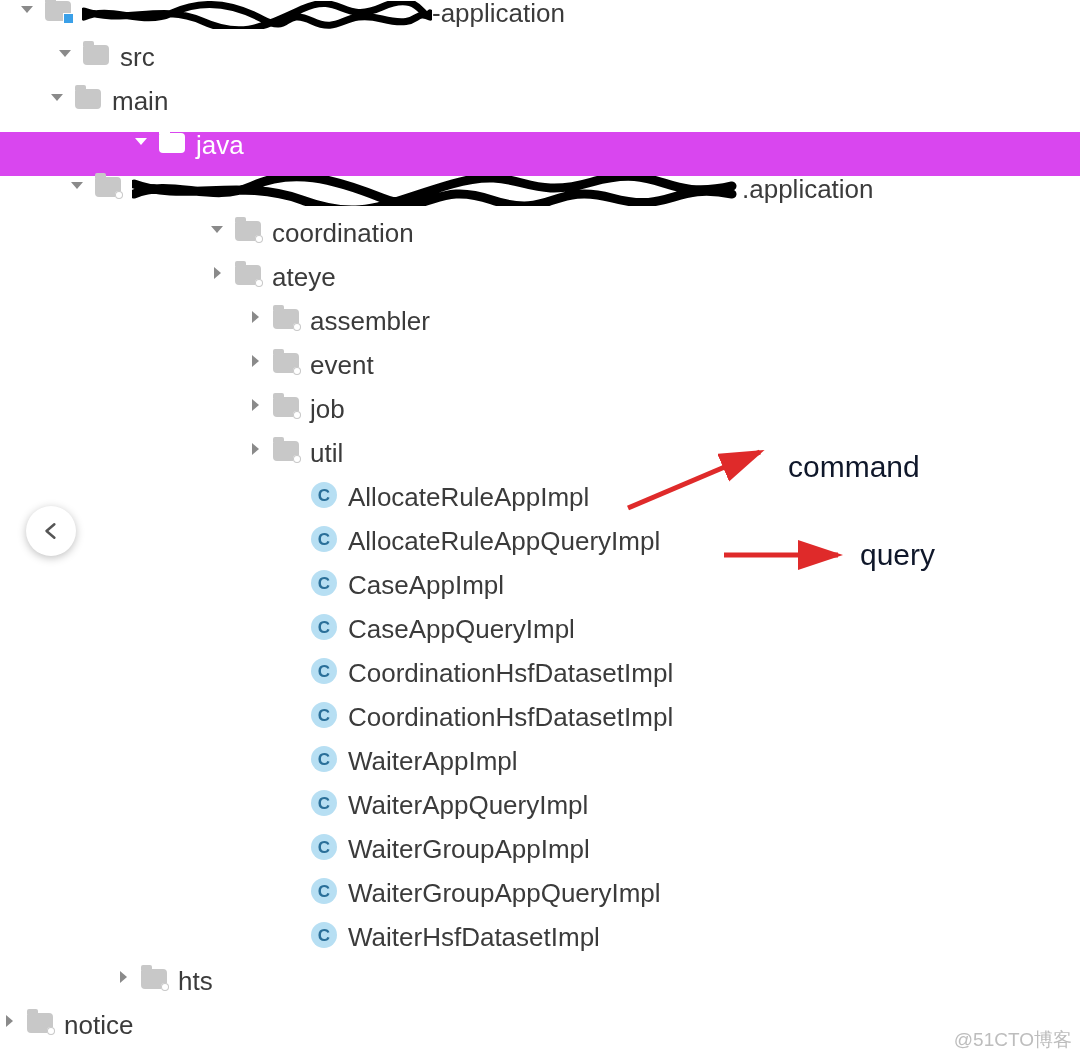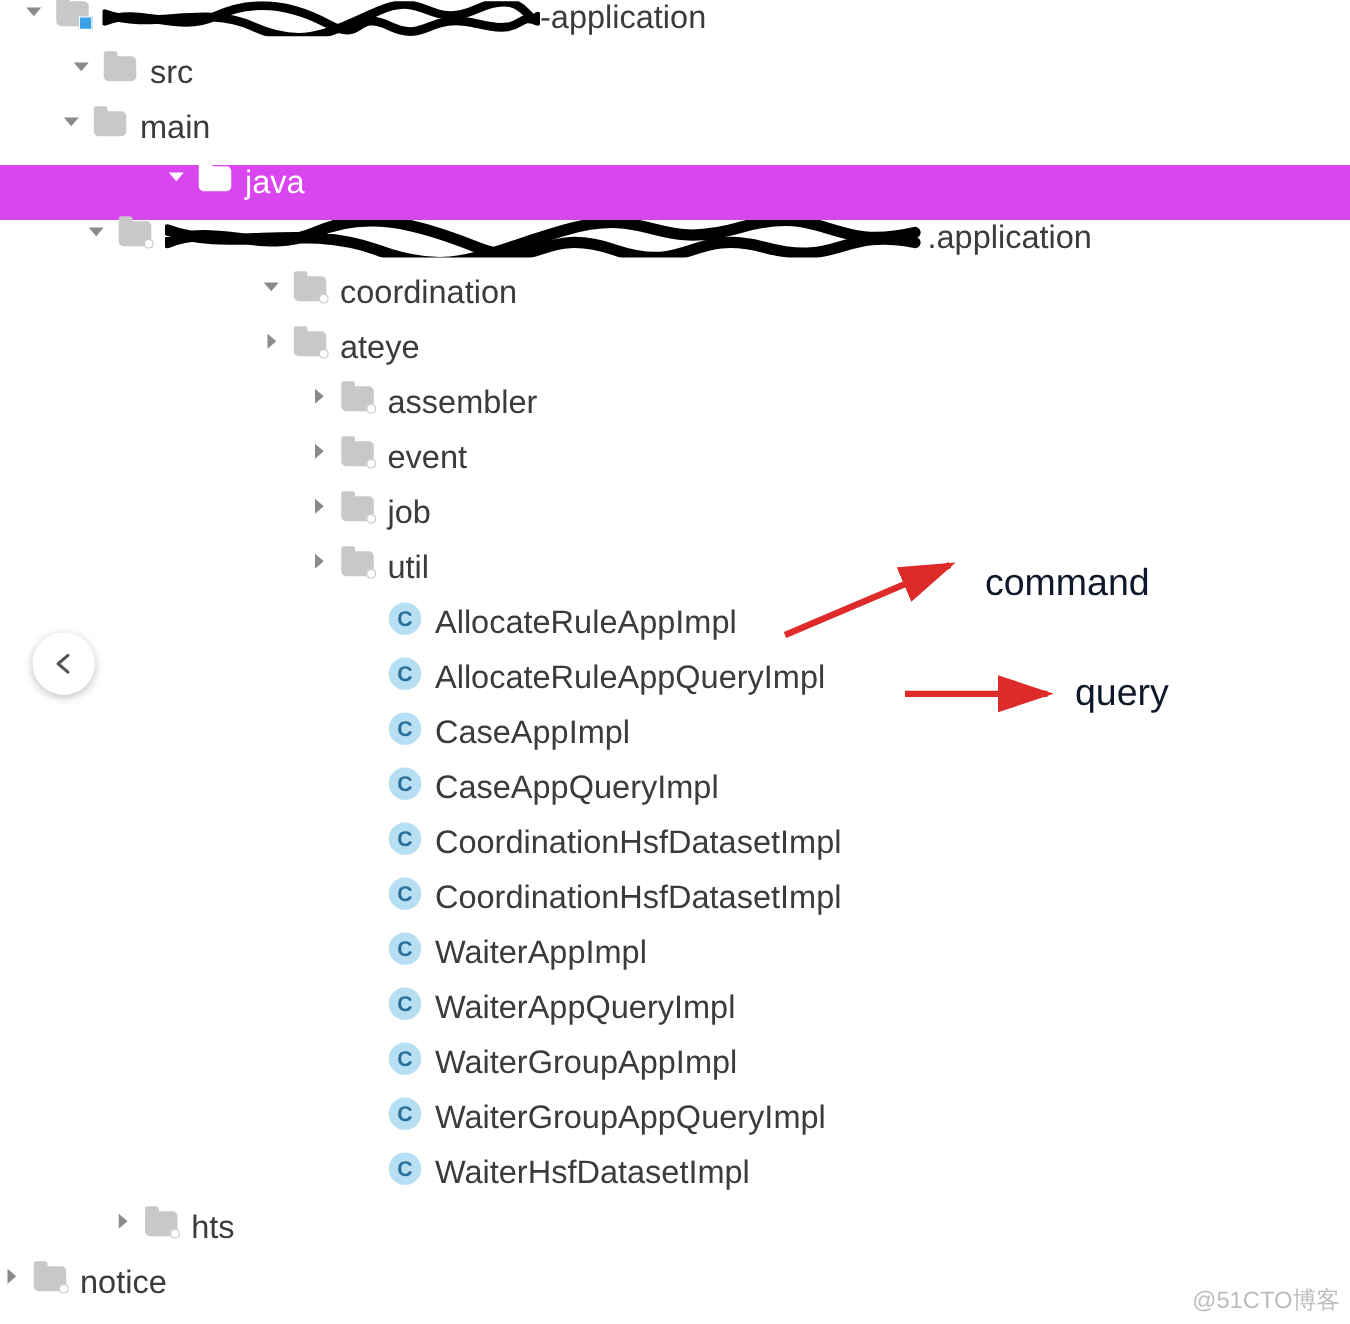"hts" div.row { padding-left: 89px -> 114px }
